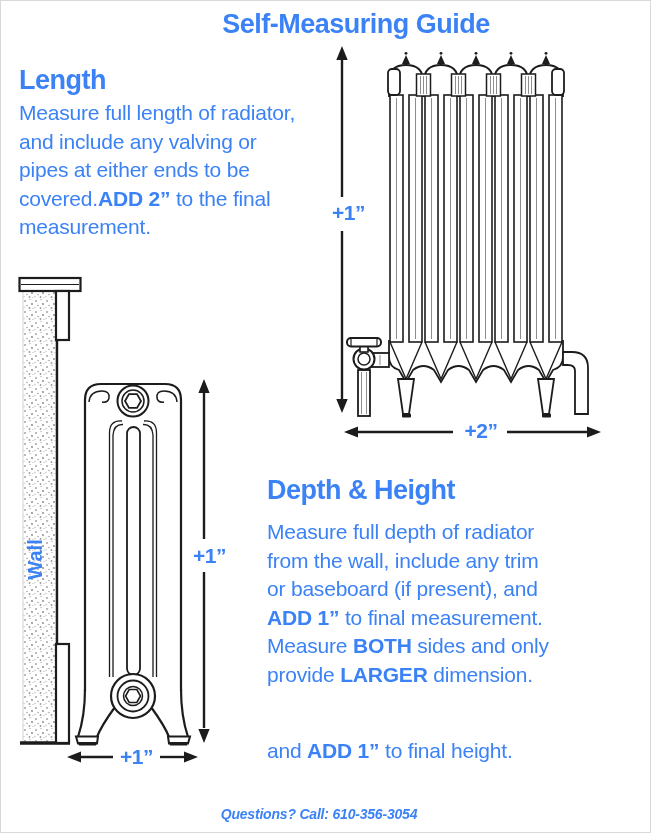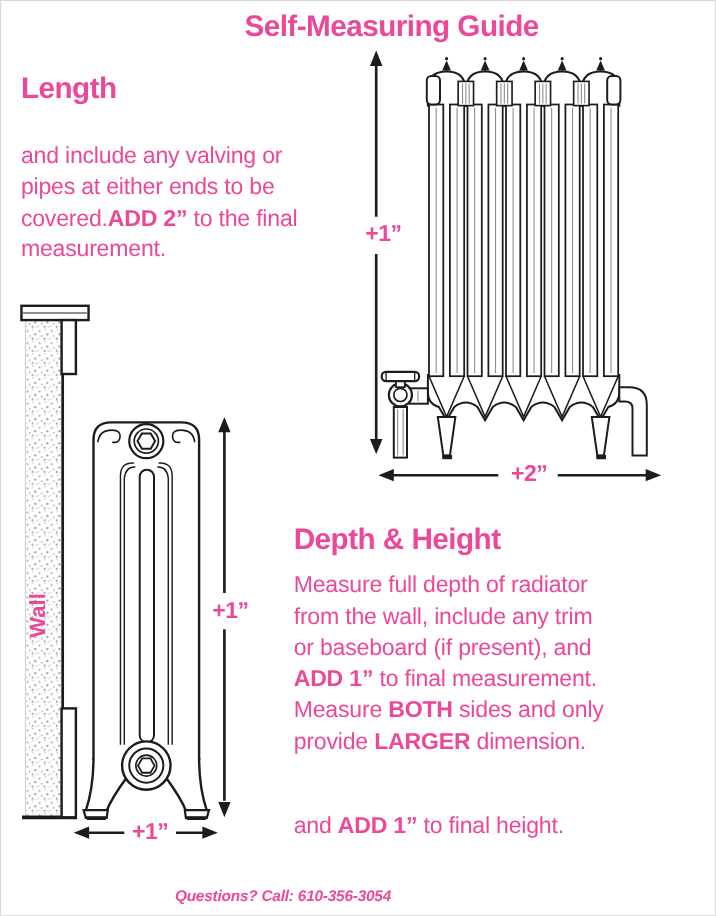"Self-Measuring Guide" .canvas { color: #ec4899 -> #3b82f6 }
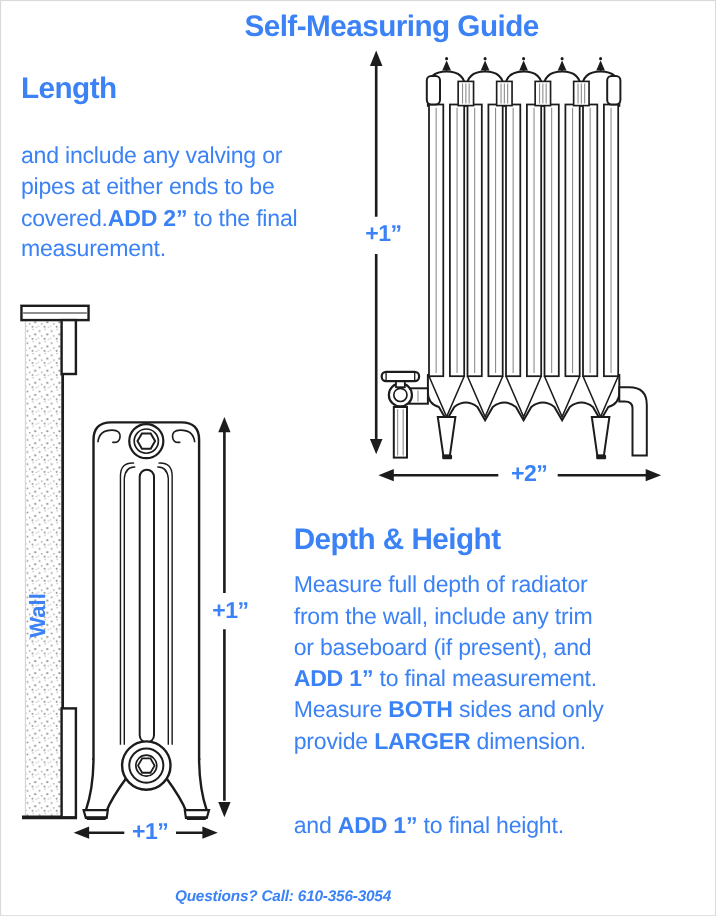"Measure full length of radiator," span { html: none -> <span>Measure full length of radiator,</span> }
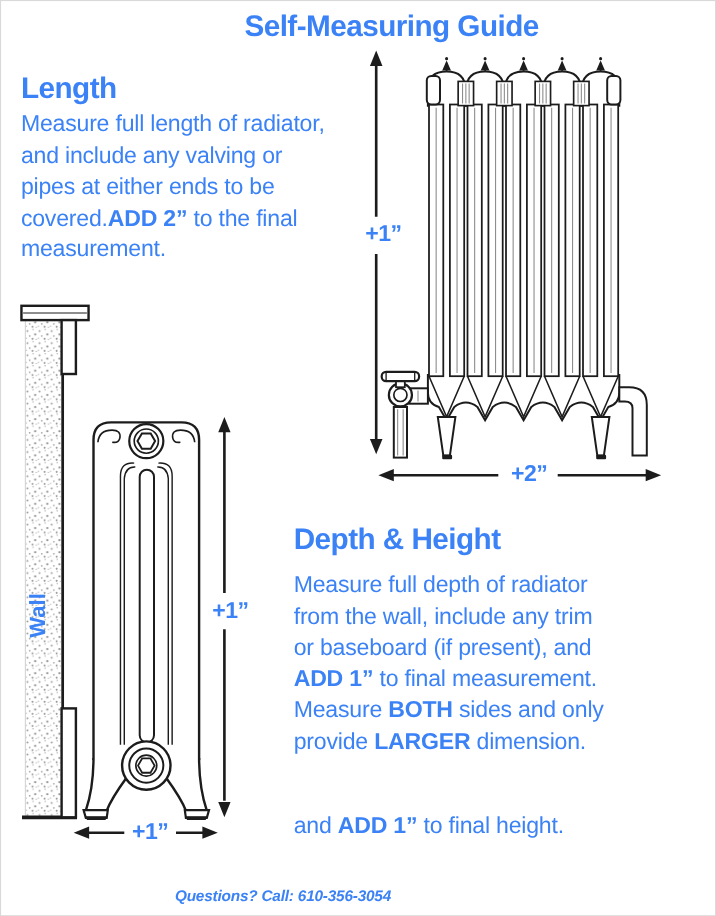"Questions? Call: 610-356-3054" .footer { text-align: none -> center }
